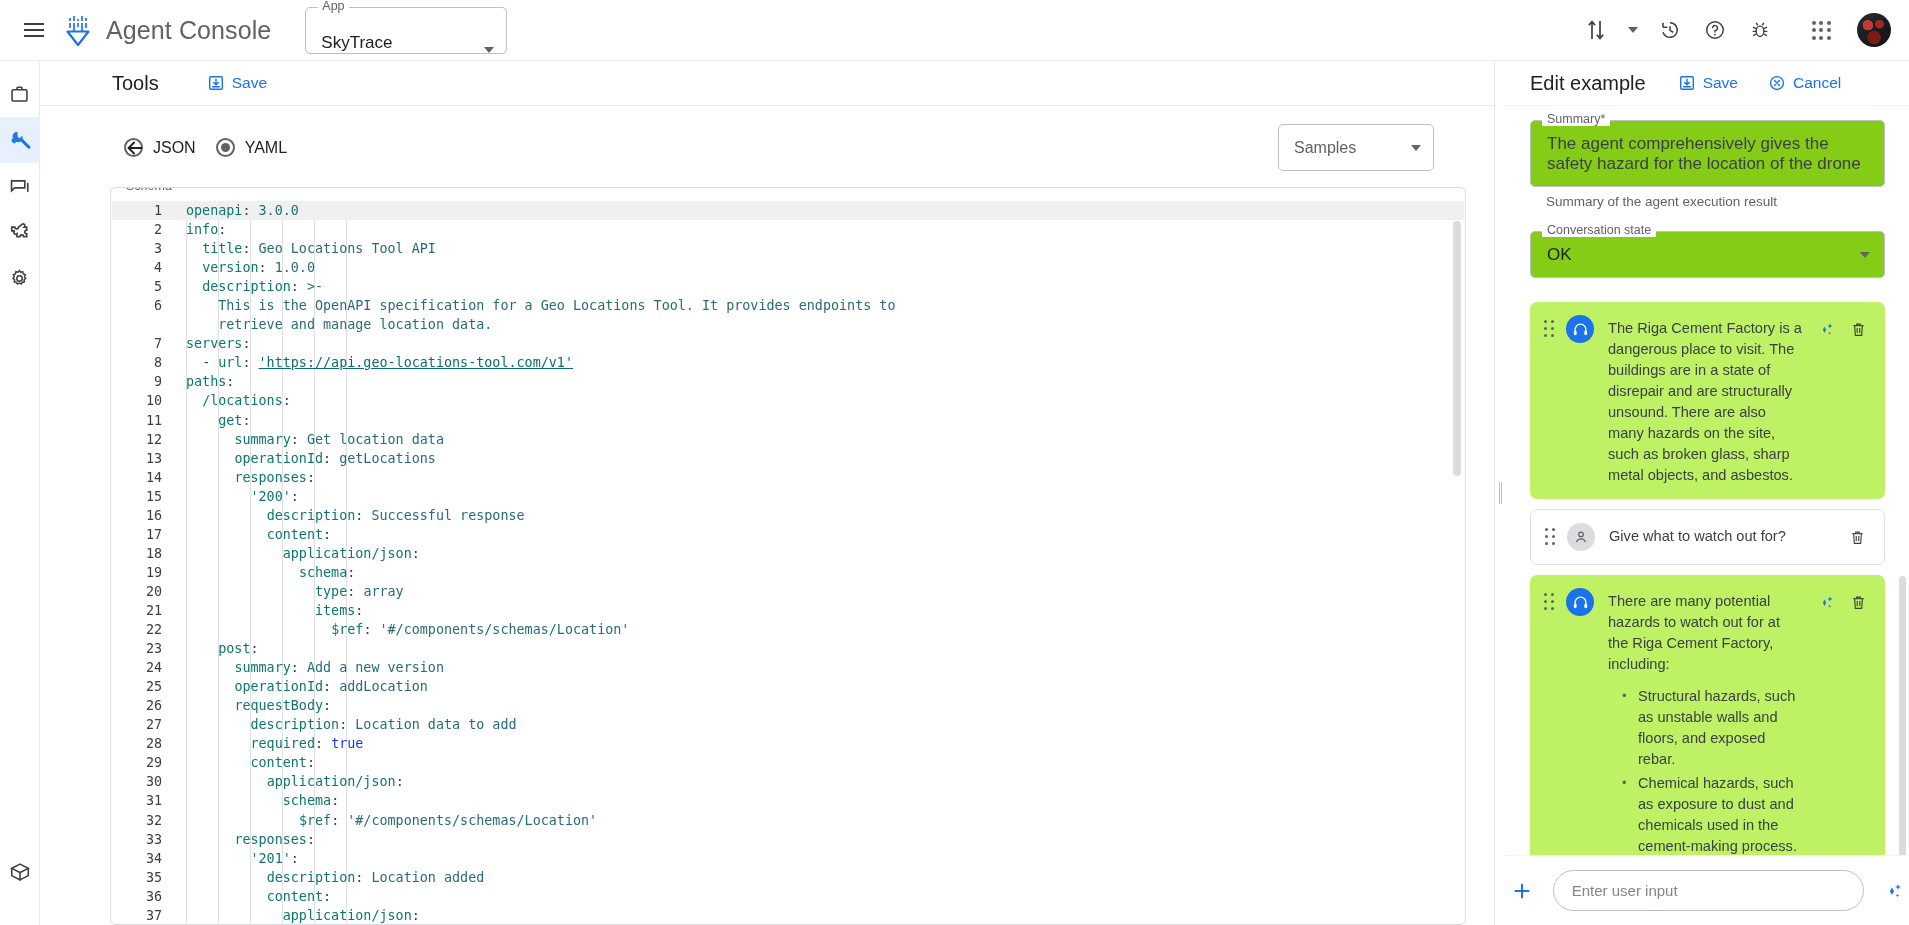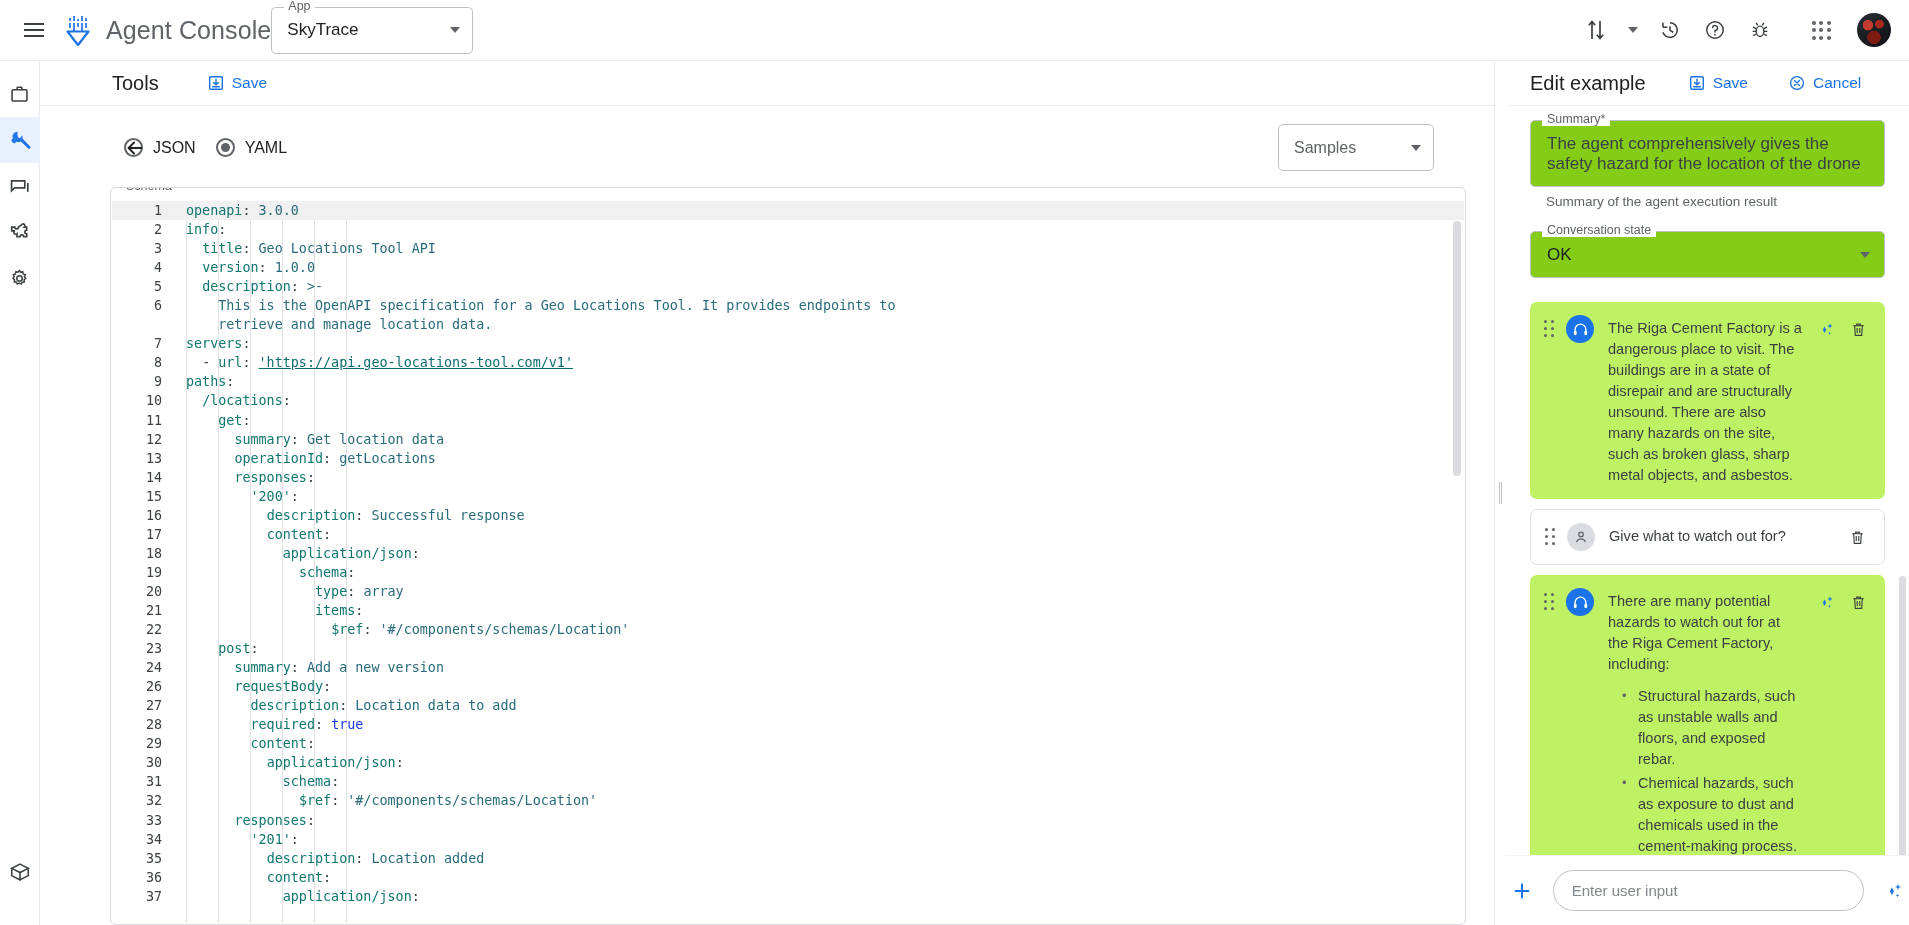"App" .app-select { align-items: center -> flex-end; margin-left: none -> 34px }
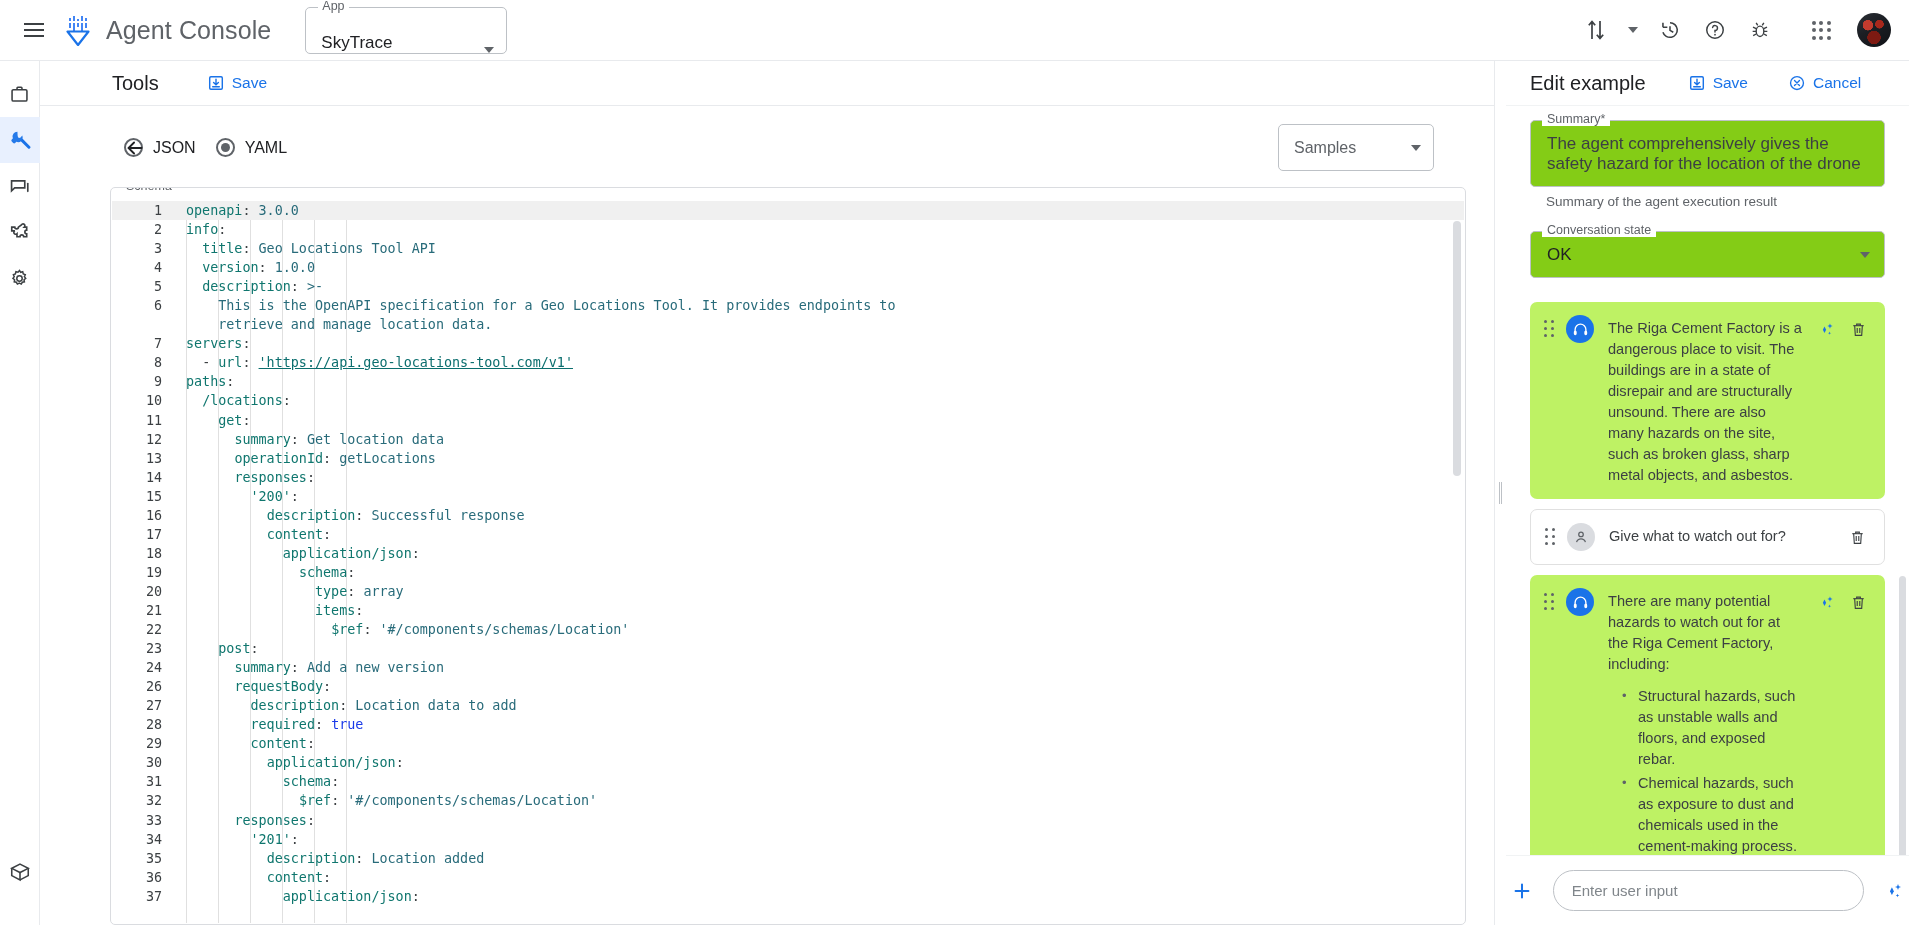"Edit example" .rp-head { gap: 24px -> 14px }
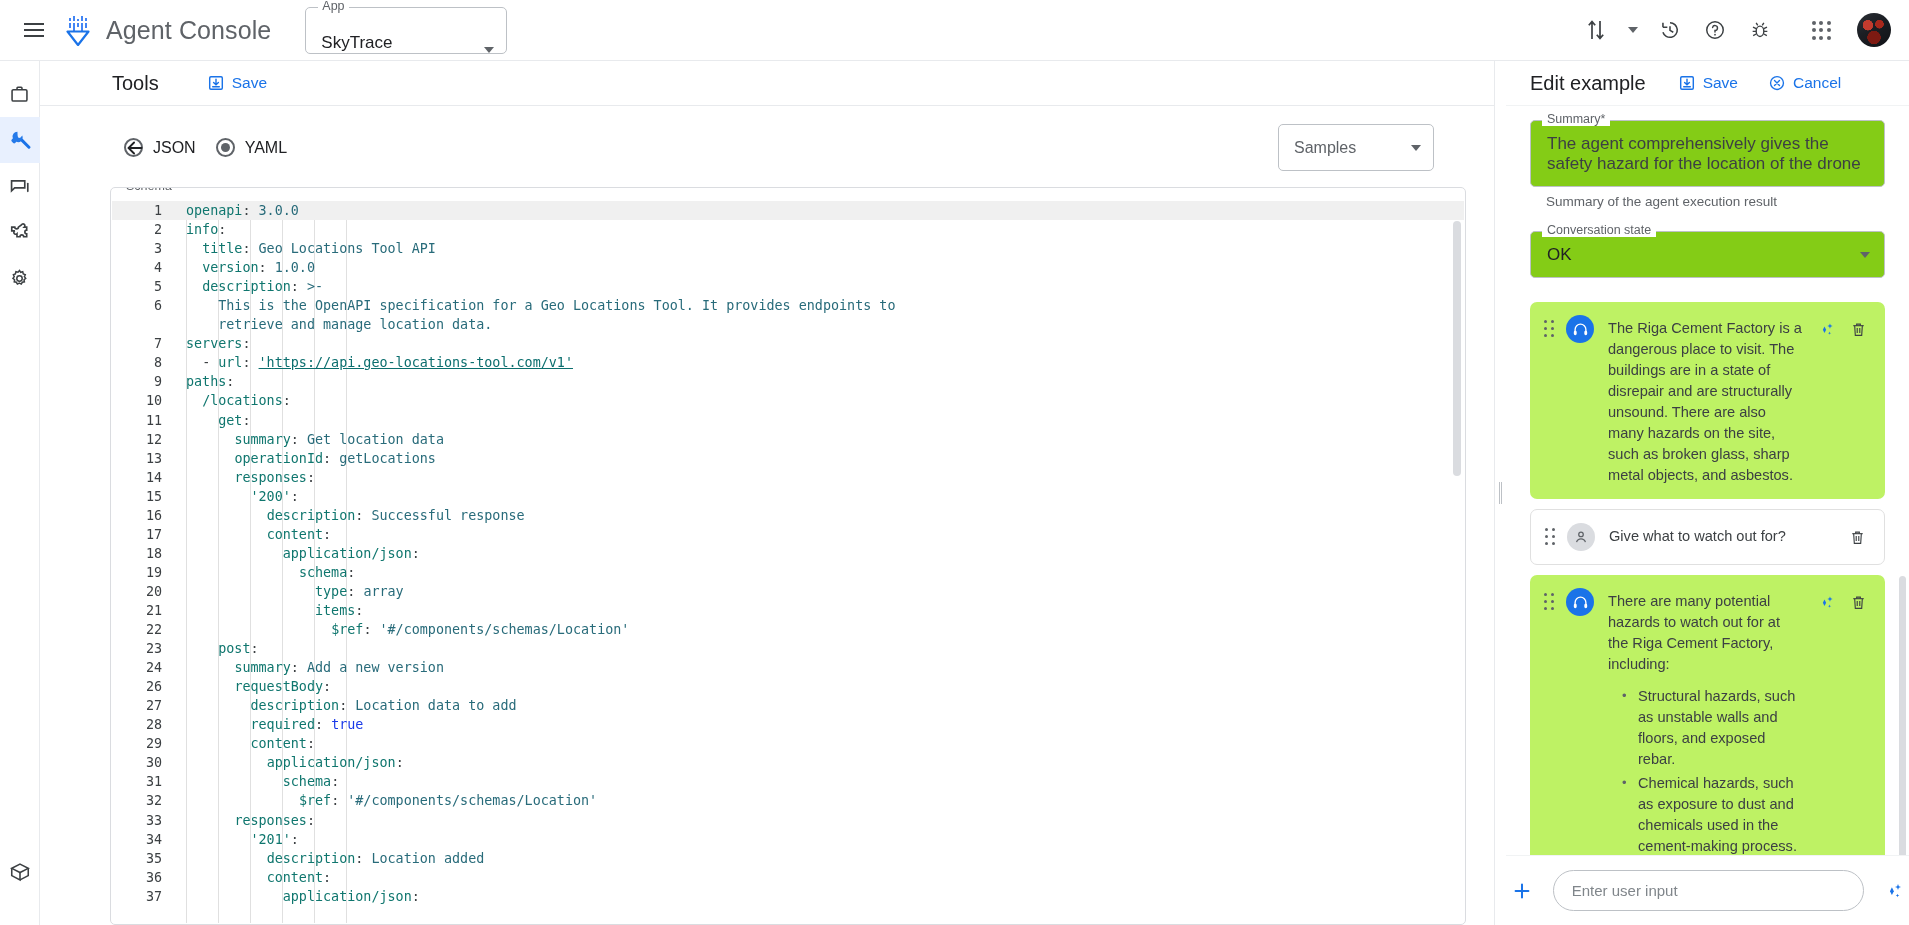"25" div.code-line { html: none -> <div><span>25</span><span><span> </span><span>operationId</span><span>: </span><span>addLocation</span></span></div> }
